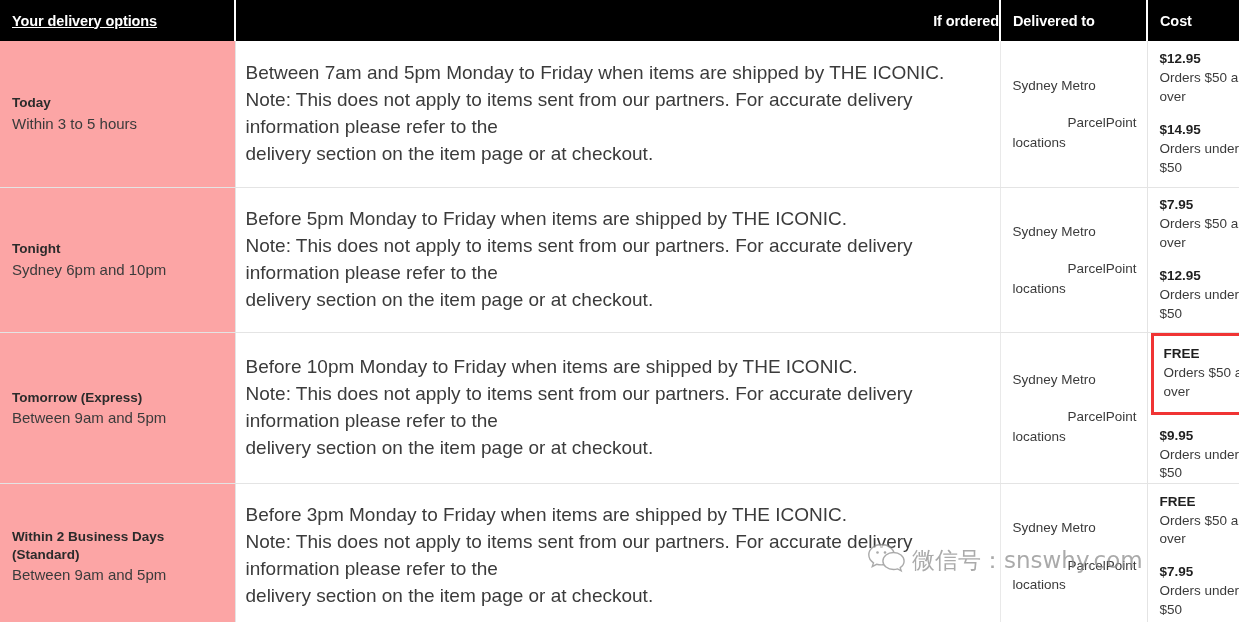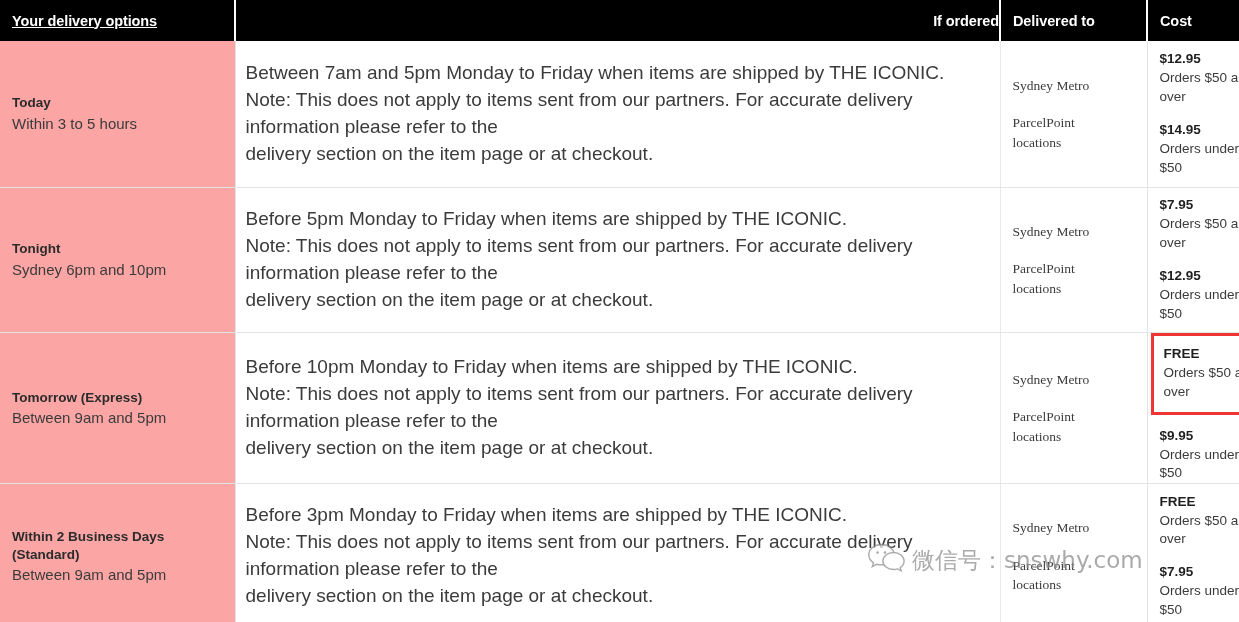"Sydney Metro" .delivered-line { font-family: Liberation Serif, serif -> none }
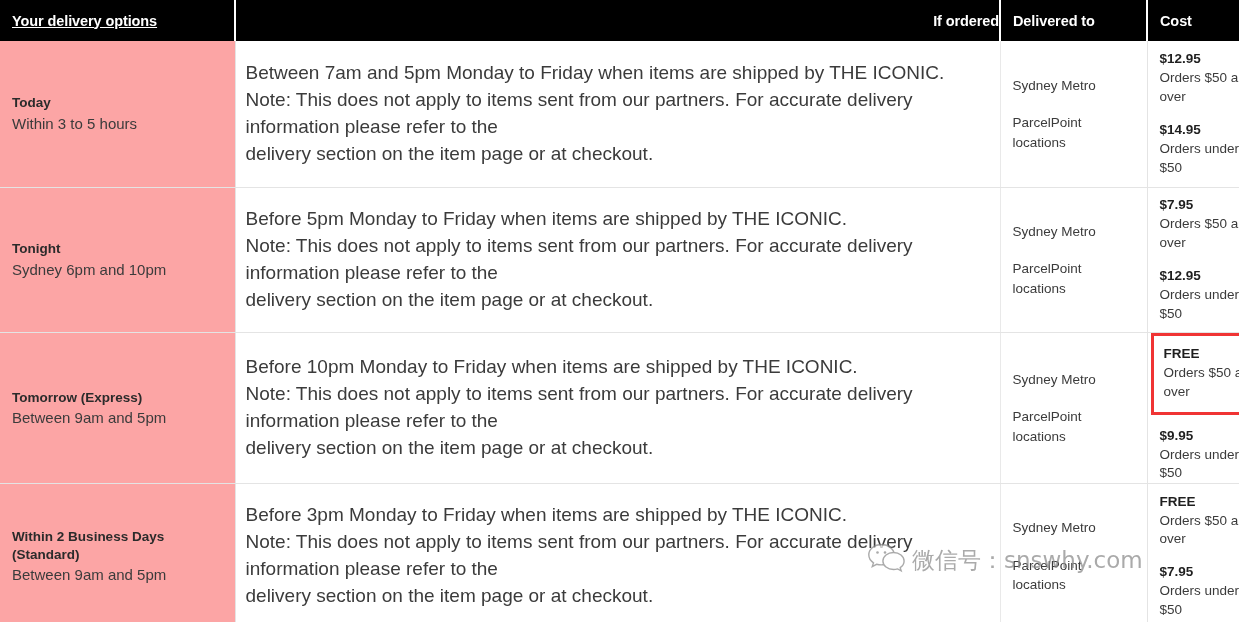"ParcelPoint" .delivered-line.gap { text-align: none -> right }
